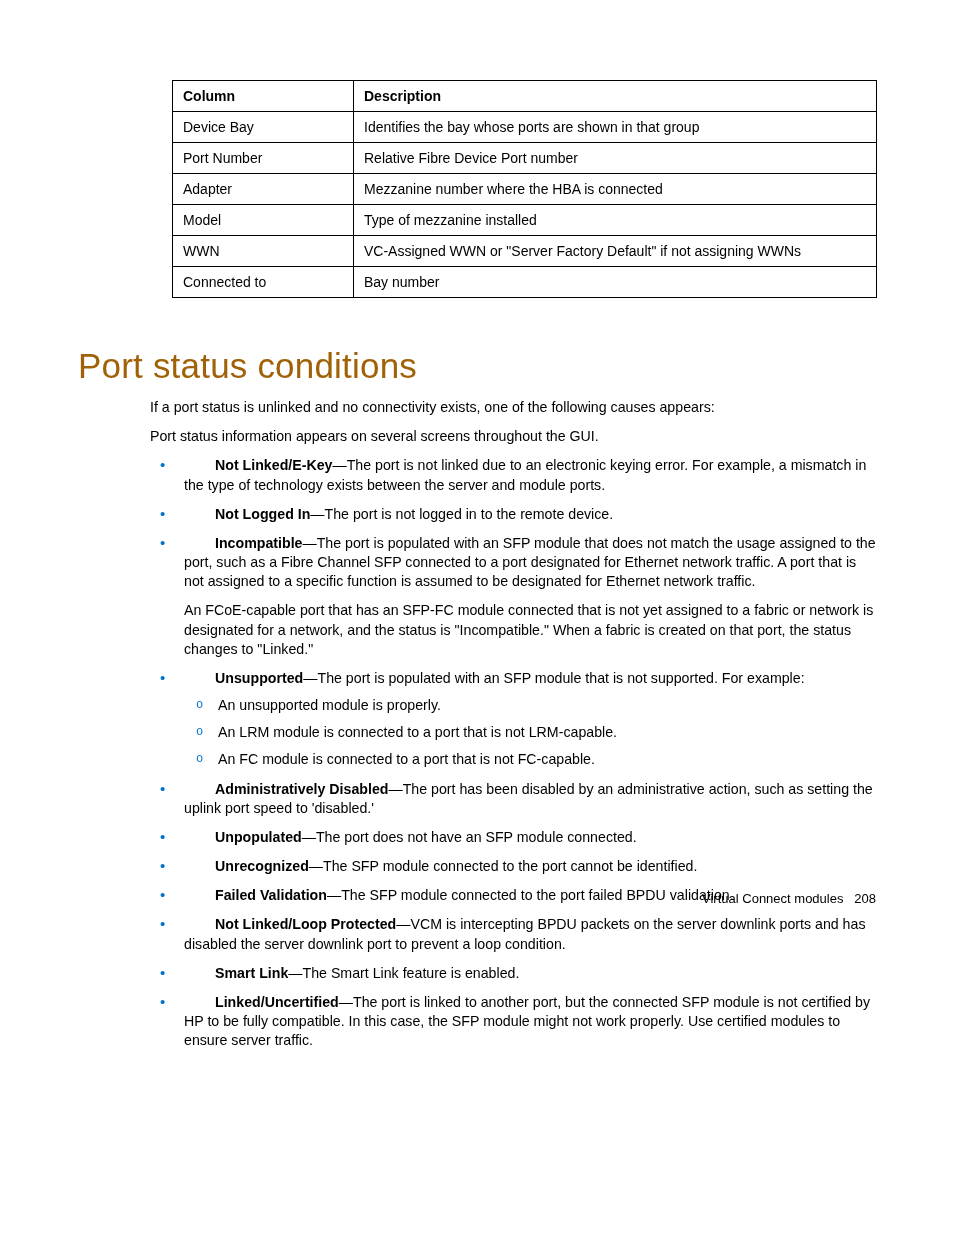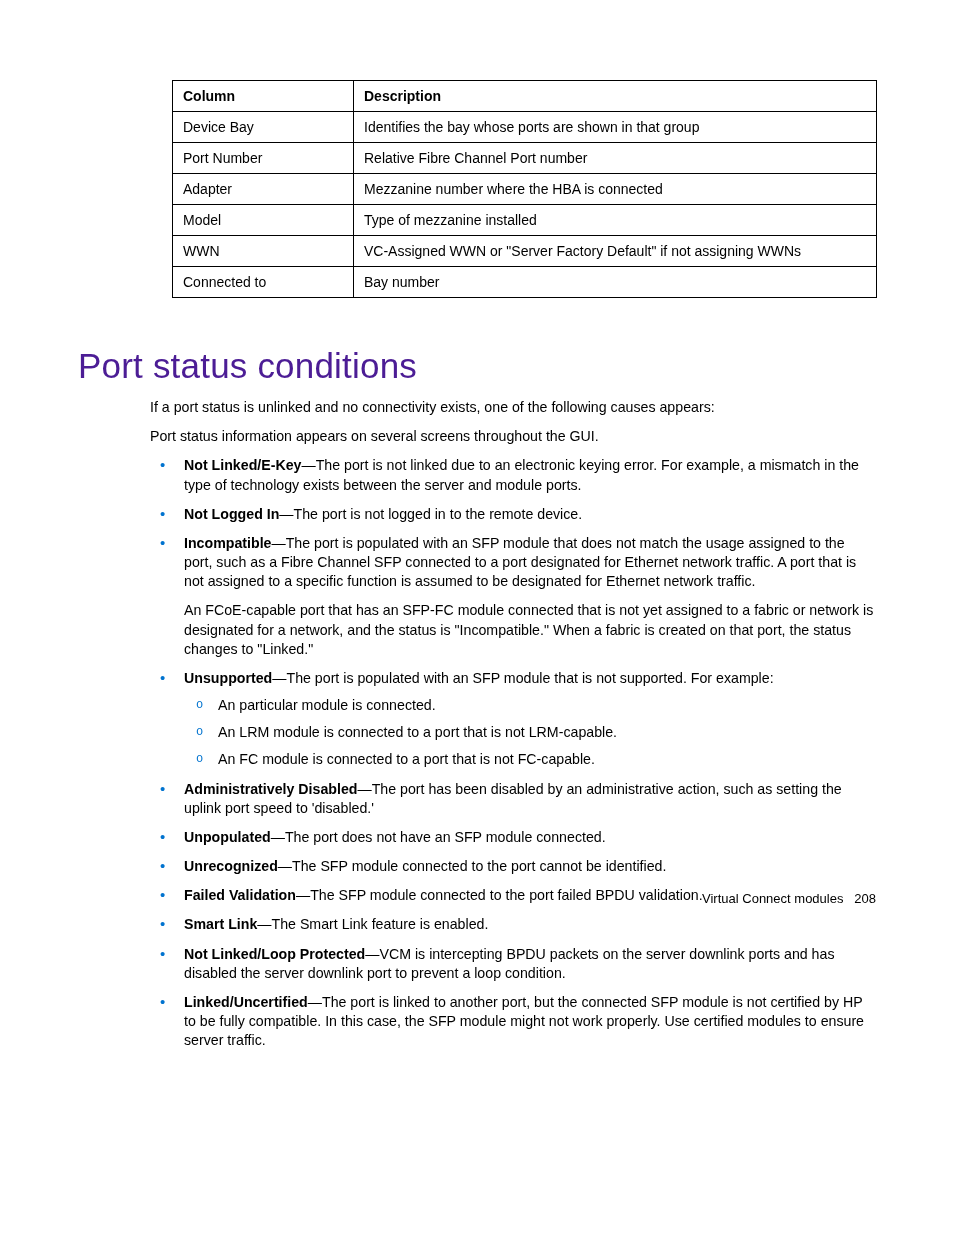"Relative Fibre Channel Port number" td { text: Channel -> Device }
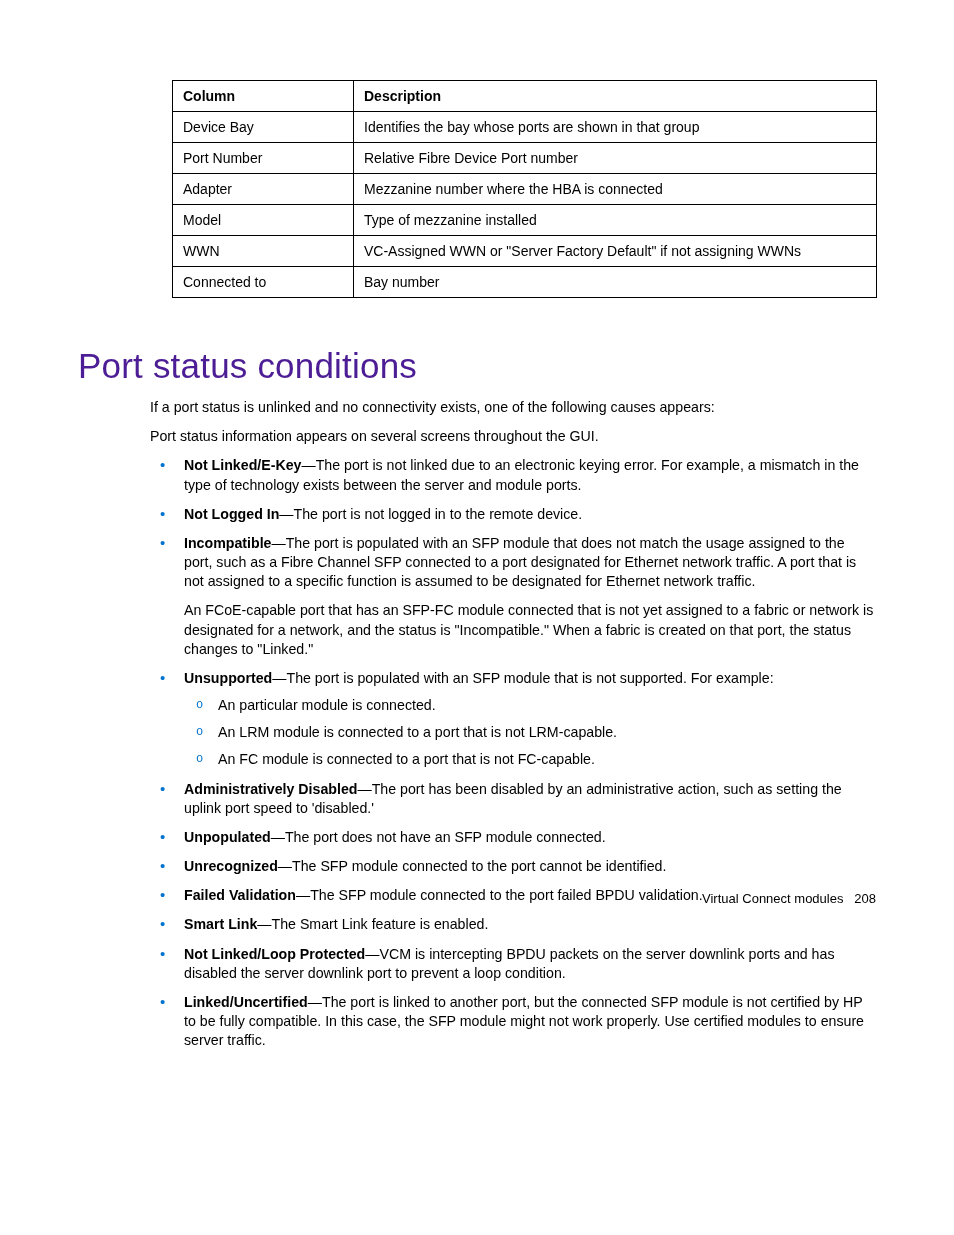"Port status conditions" h1.section-heading { color: #4c1d95 -> #a16207 }
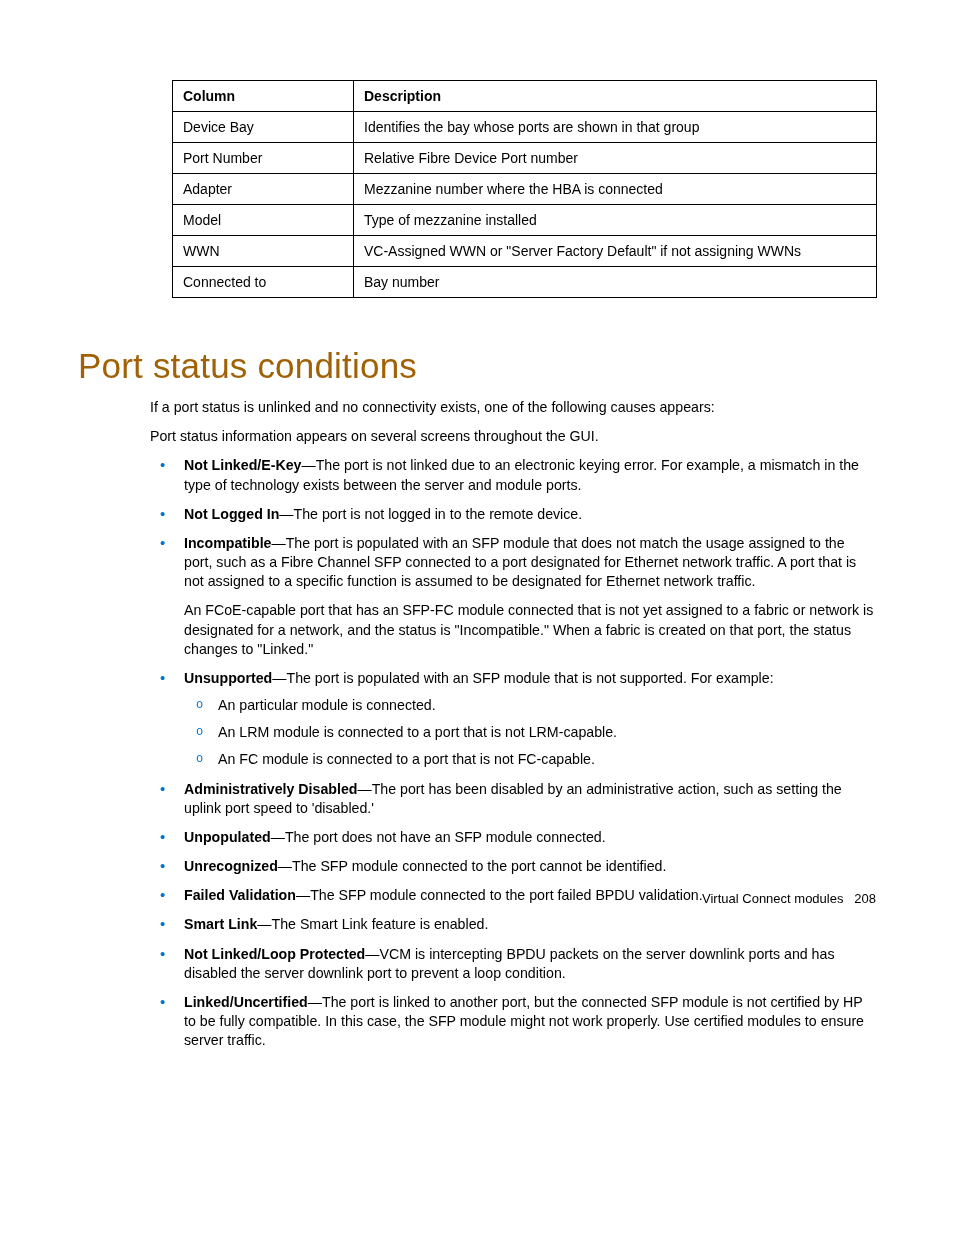"Not Linked/E-Key" ul.bullet-list .term { margin-left: none -> 31px }
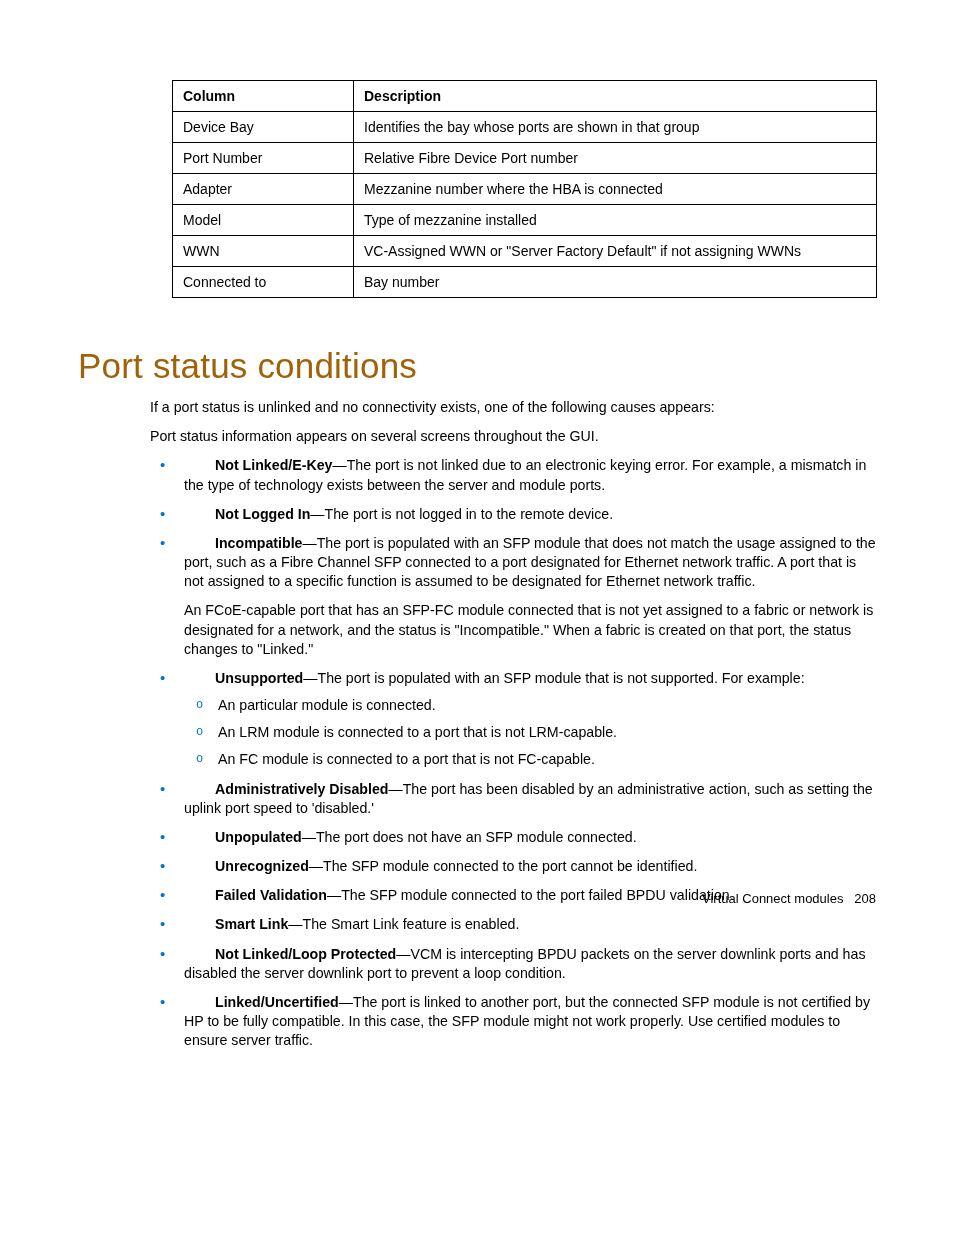"An particular module is connected." li { text: particular module is connected -> unsupported module is properly }
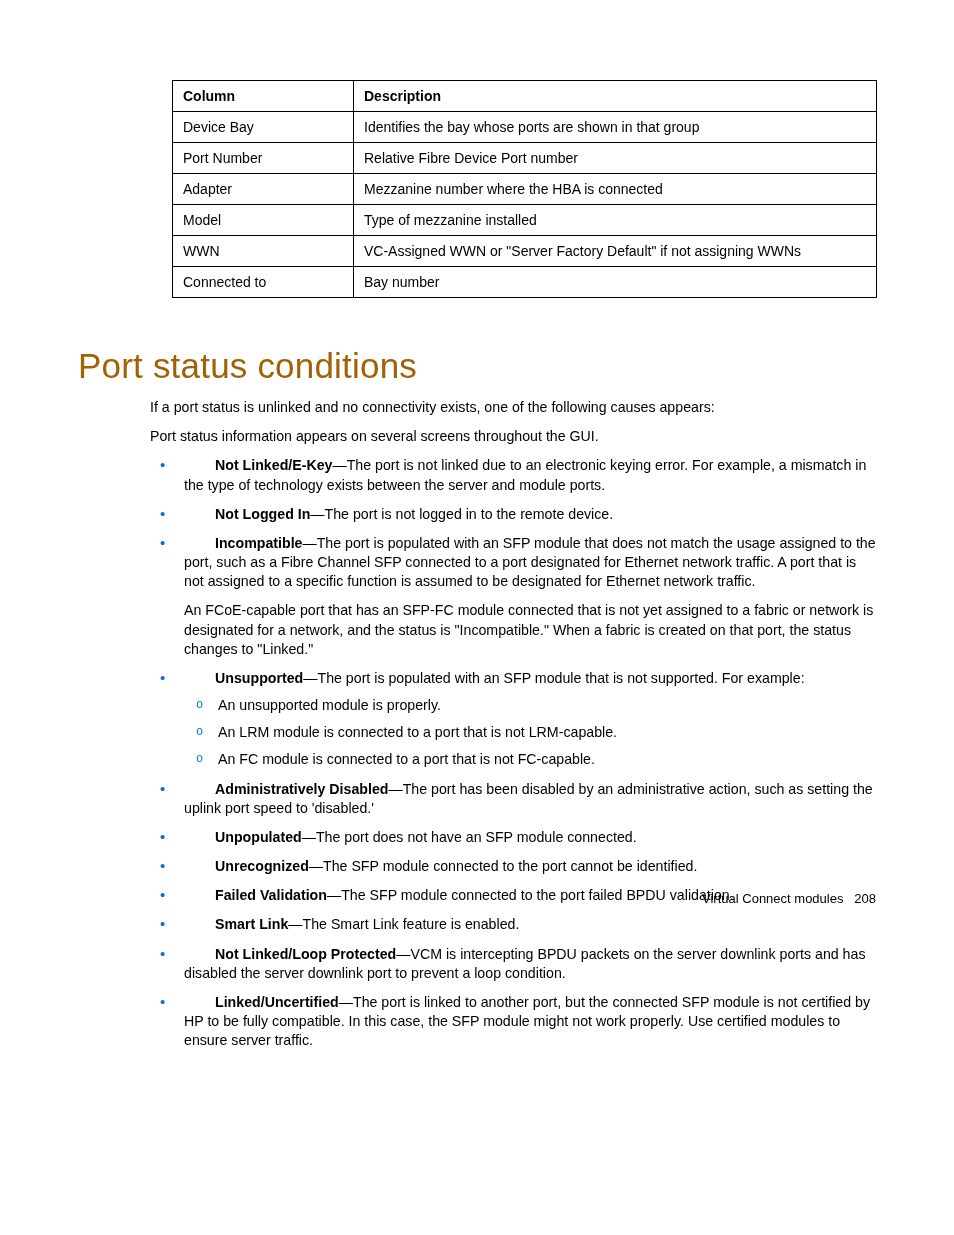"Smart Link—The Smart Link feature" li { order: before "Not Linked/Loop Protected—VCM is" -> after "Not Linked/Loop Protected—VCM is" }
